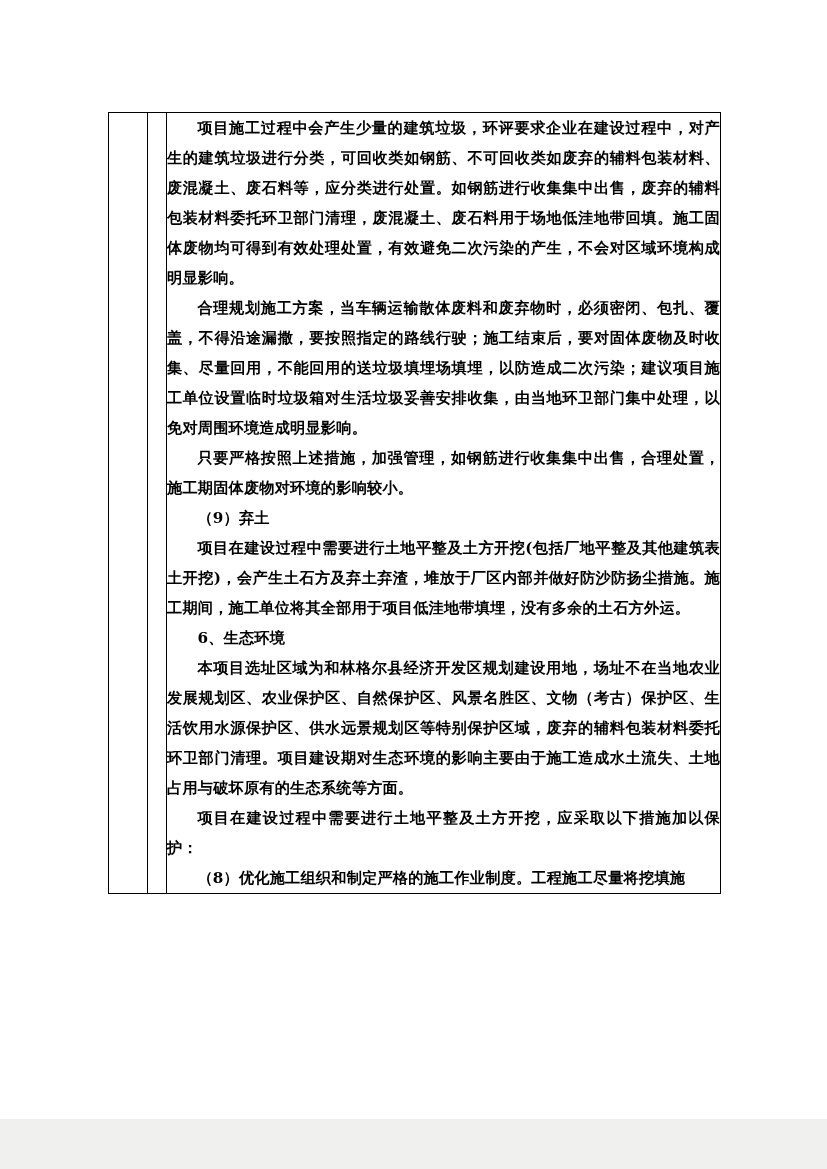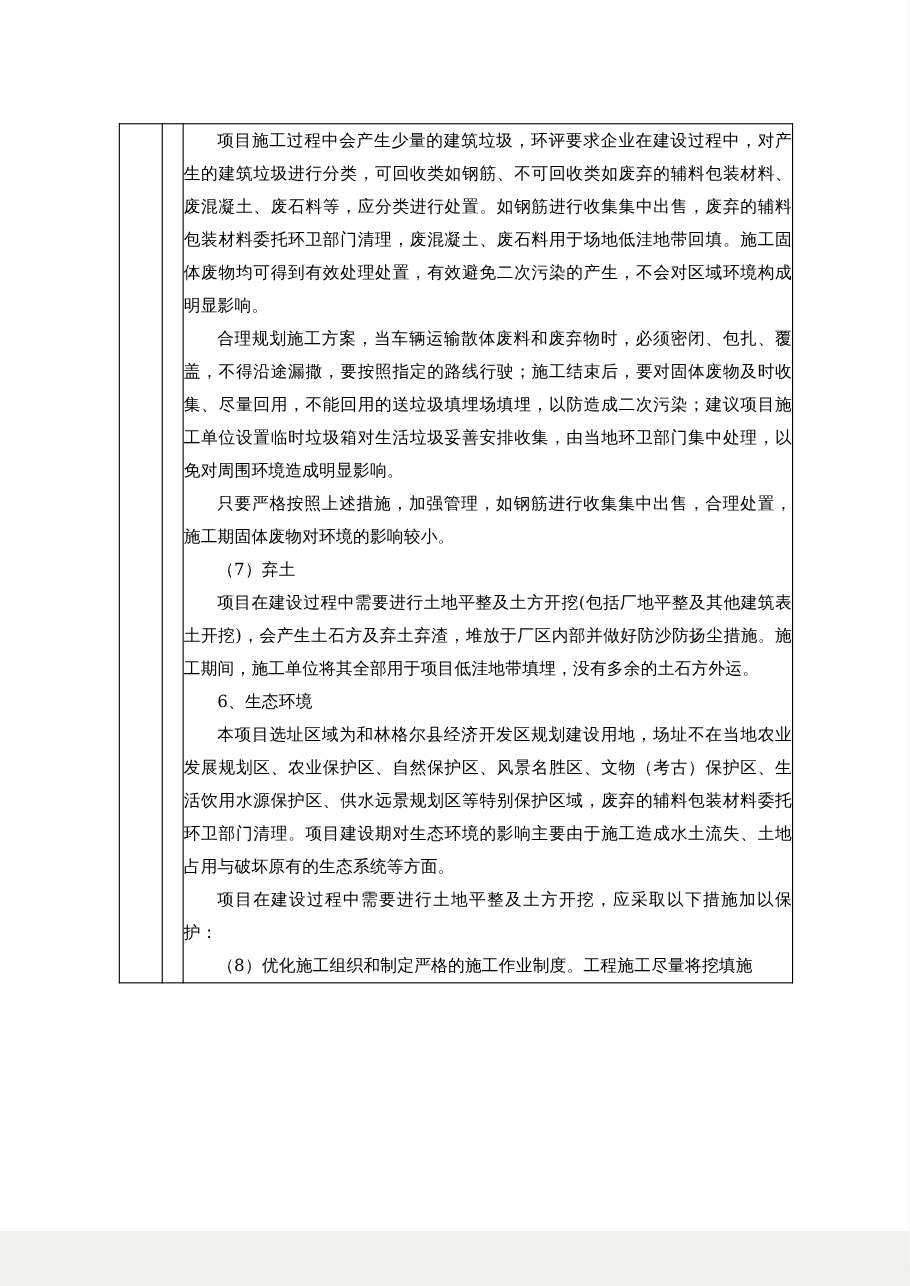"项目施工过程中会产生少量的建筑垃圾，环评要求企业在建设过程中，对产生的建筑垃圾进" .page { font-weight: none -> bold }
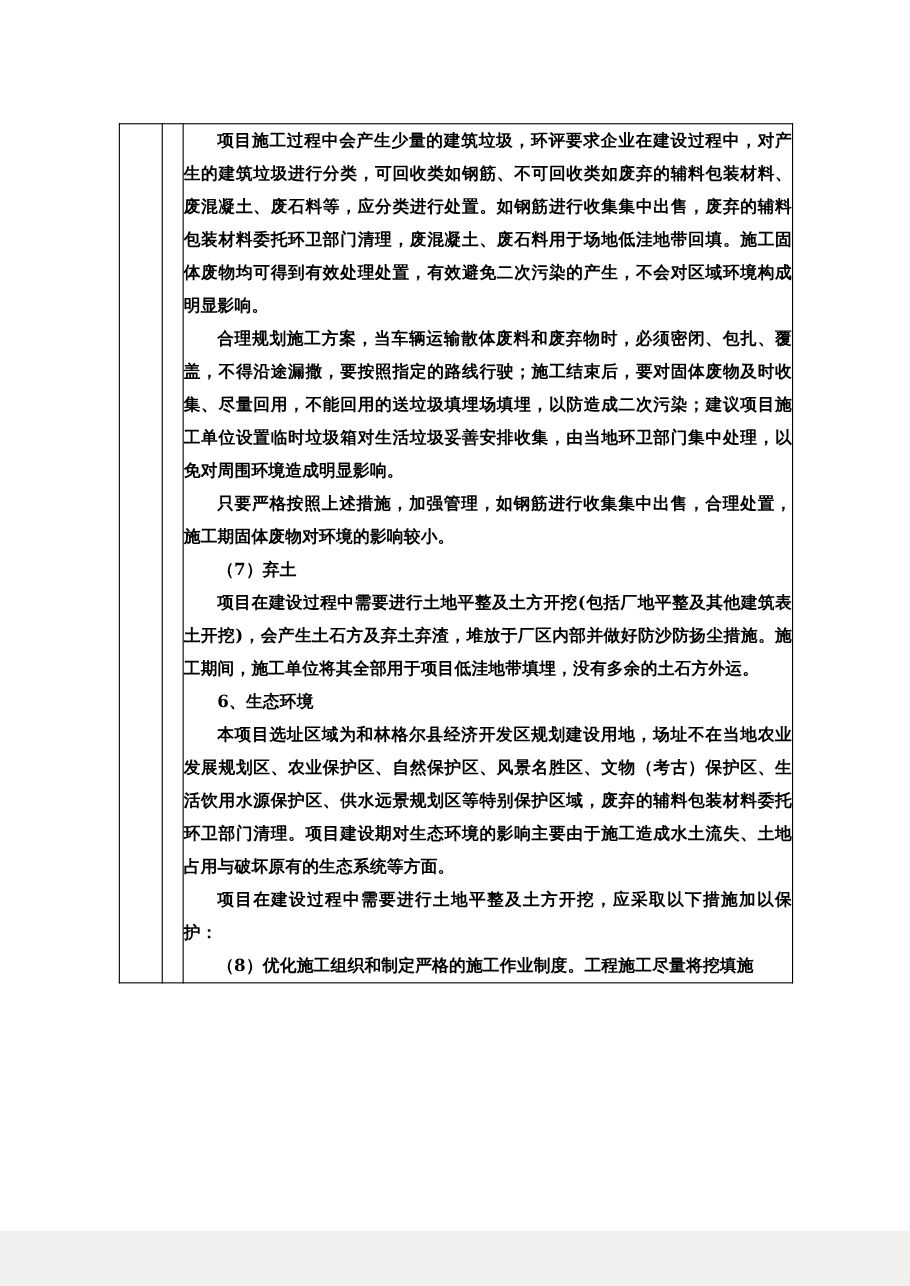"（7）弃土" p.body-text { text: 7 -> 9 }
